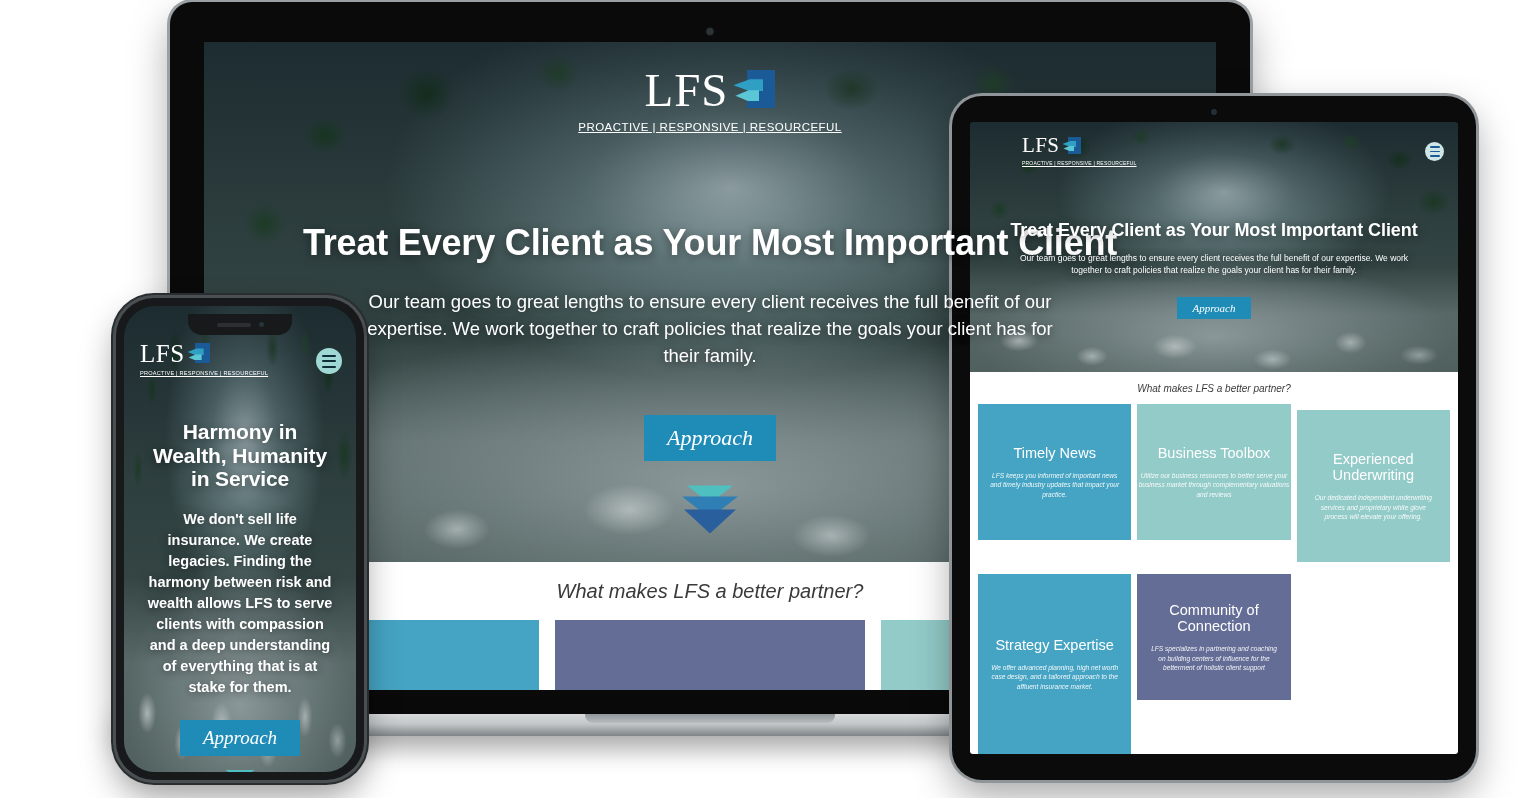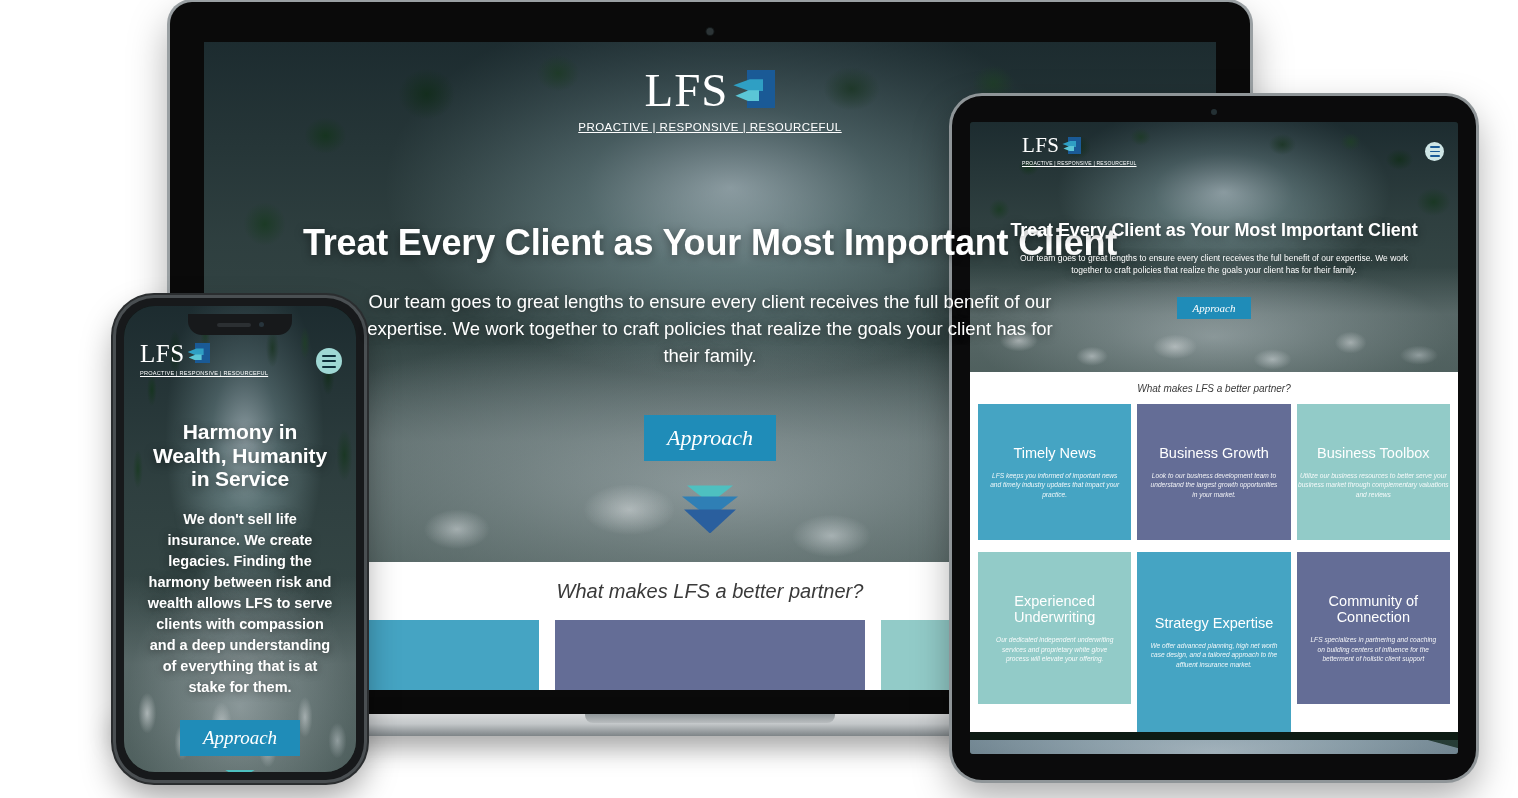"Business Growth" div.card { html: <div> <div>Business Growth</div> <div>Look to our business development team to understand the largest growth opportunities in your market.</div> </div> -> none }
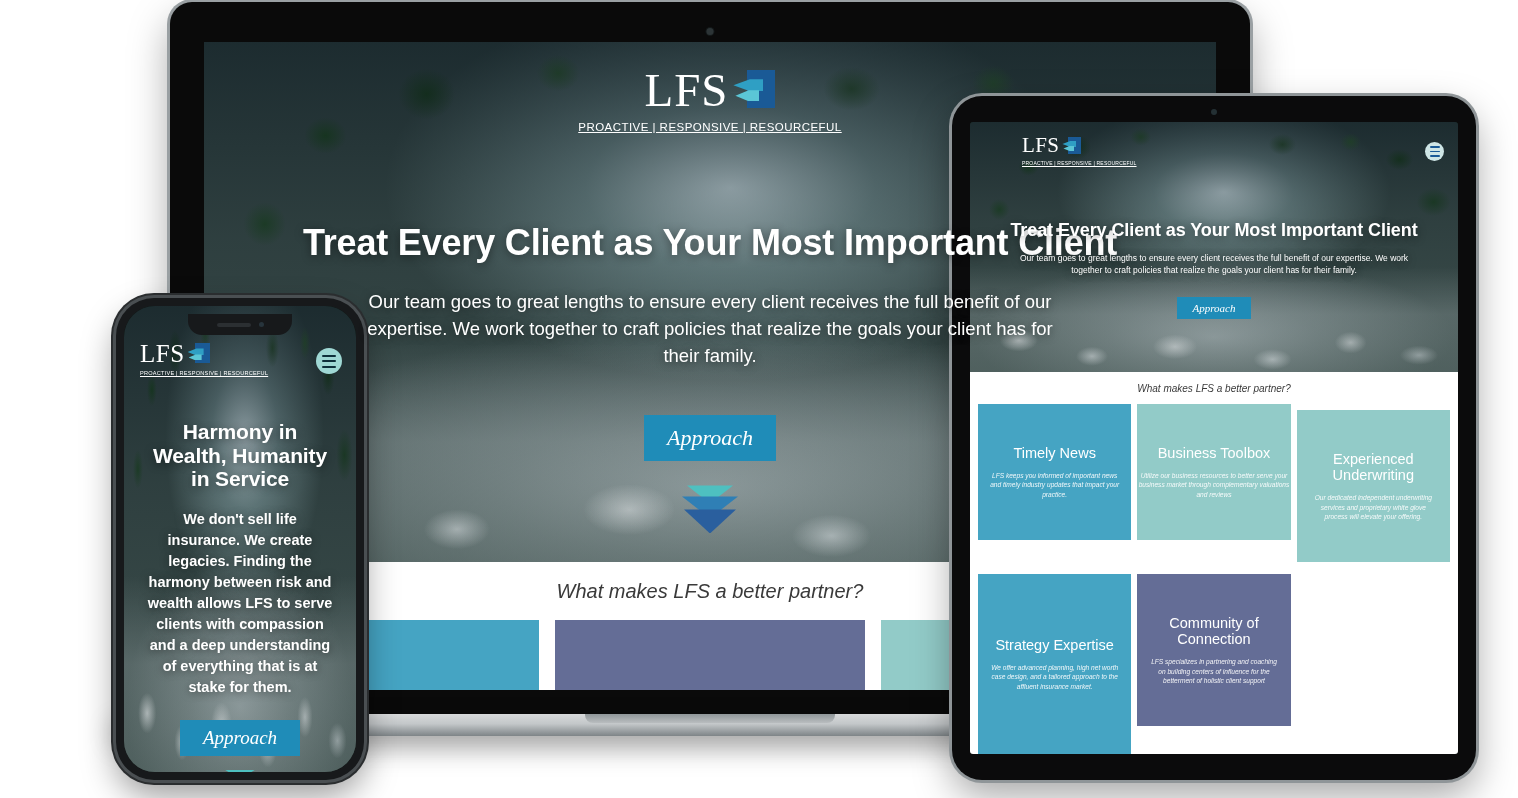"Community of Connection" div.card { height: 152px -> 126px }
